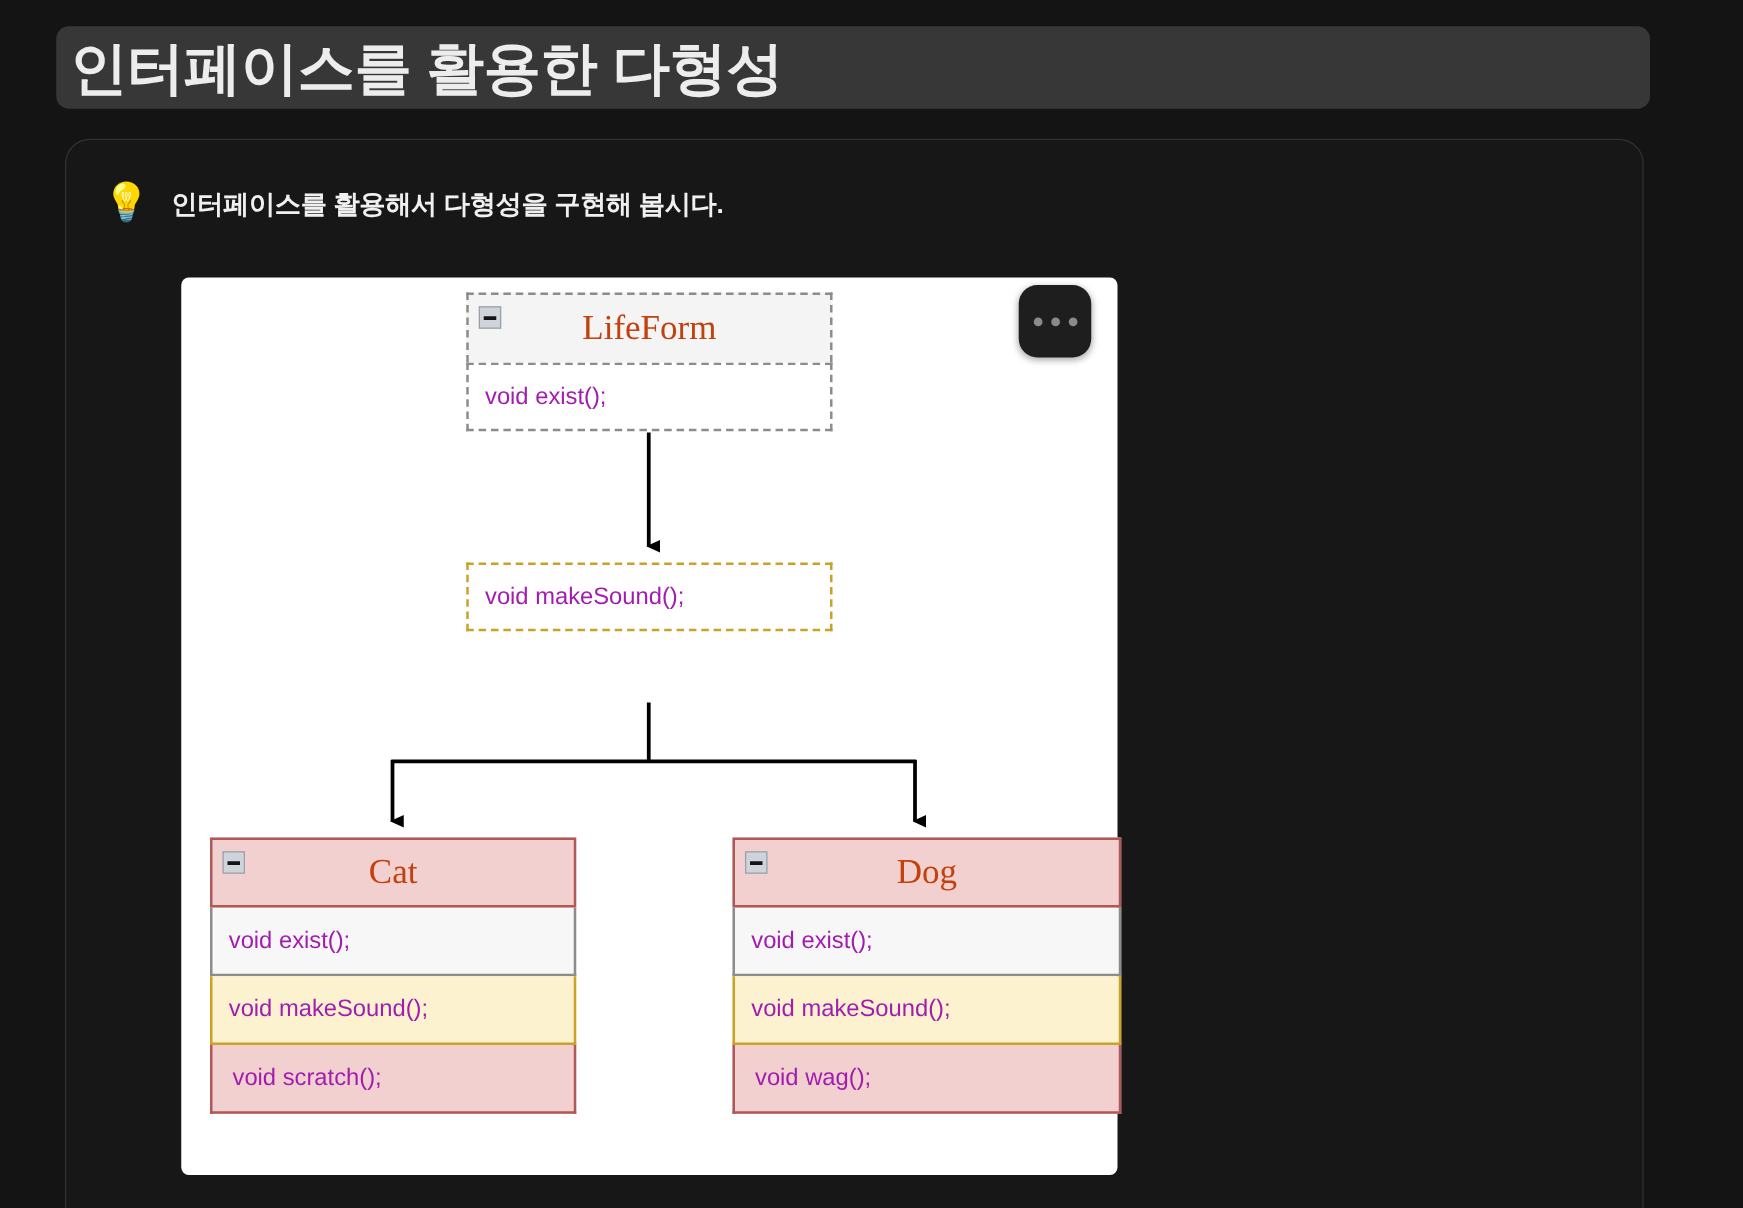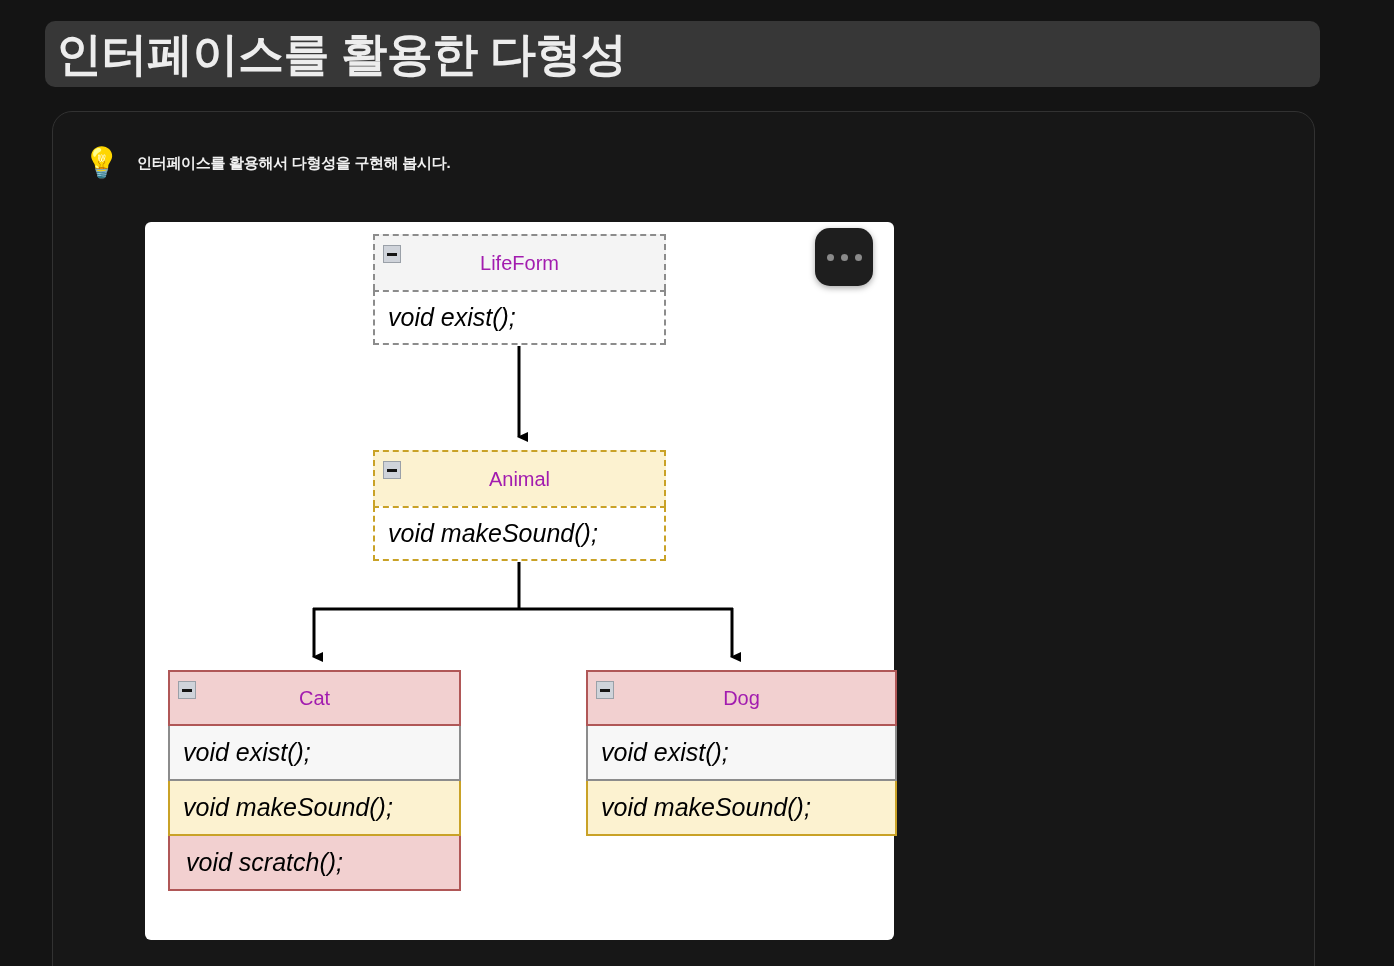"인터페이스를 활용해서 다형성을 구현해 봅시다." #callout-text { font-size: 15px -> 21px }
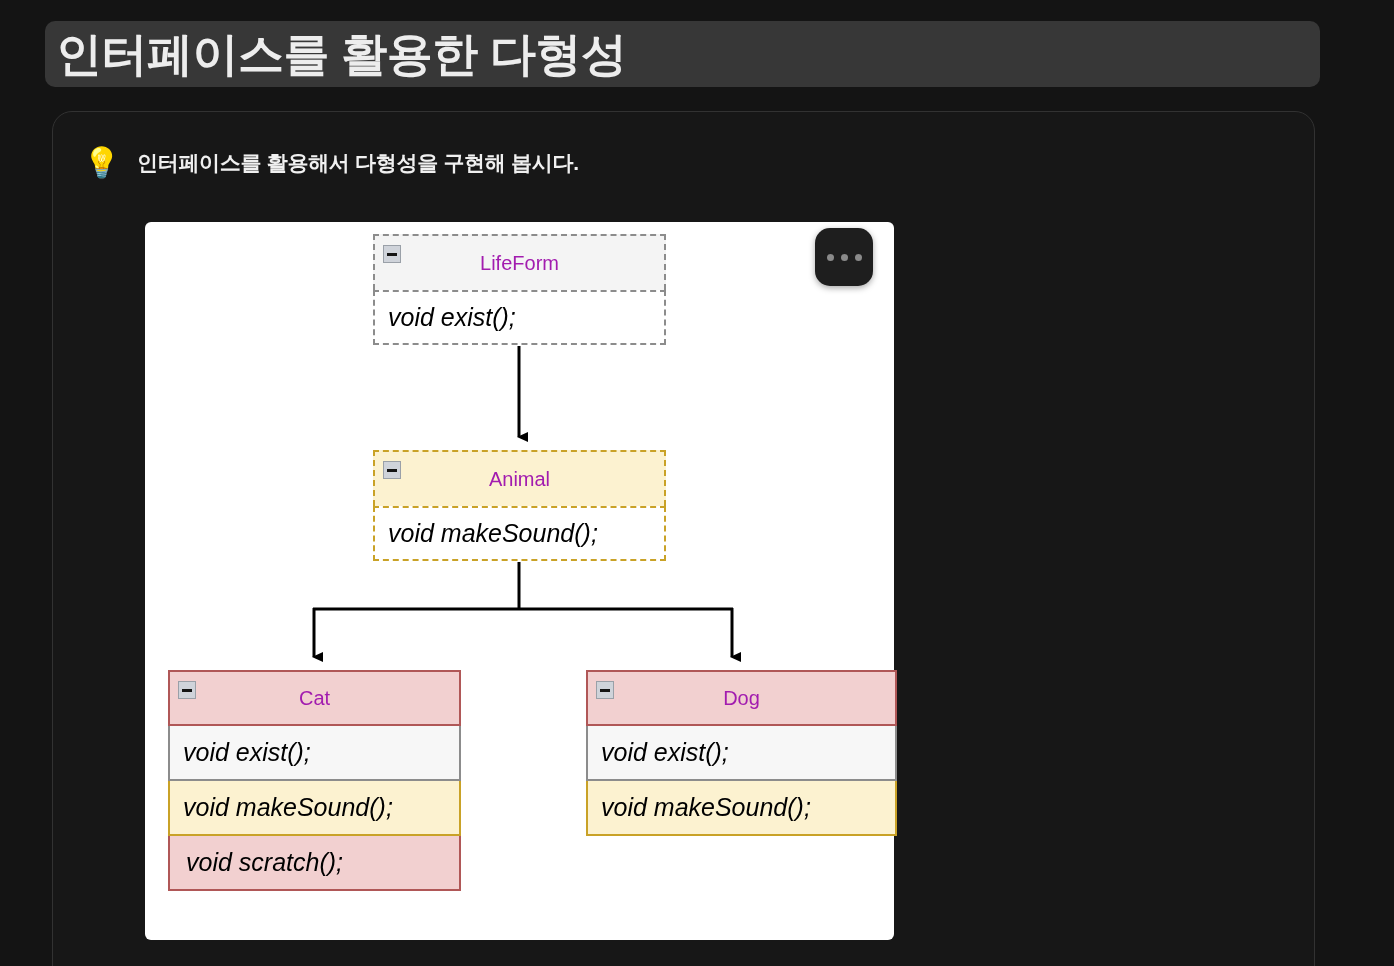"LifeForm" .uml-title { color: #a21caf -> #c2410c; font-family: Liberation Sans, sans-serif -> Liberation Serif, serif; font-size: 20px -> 28px }
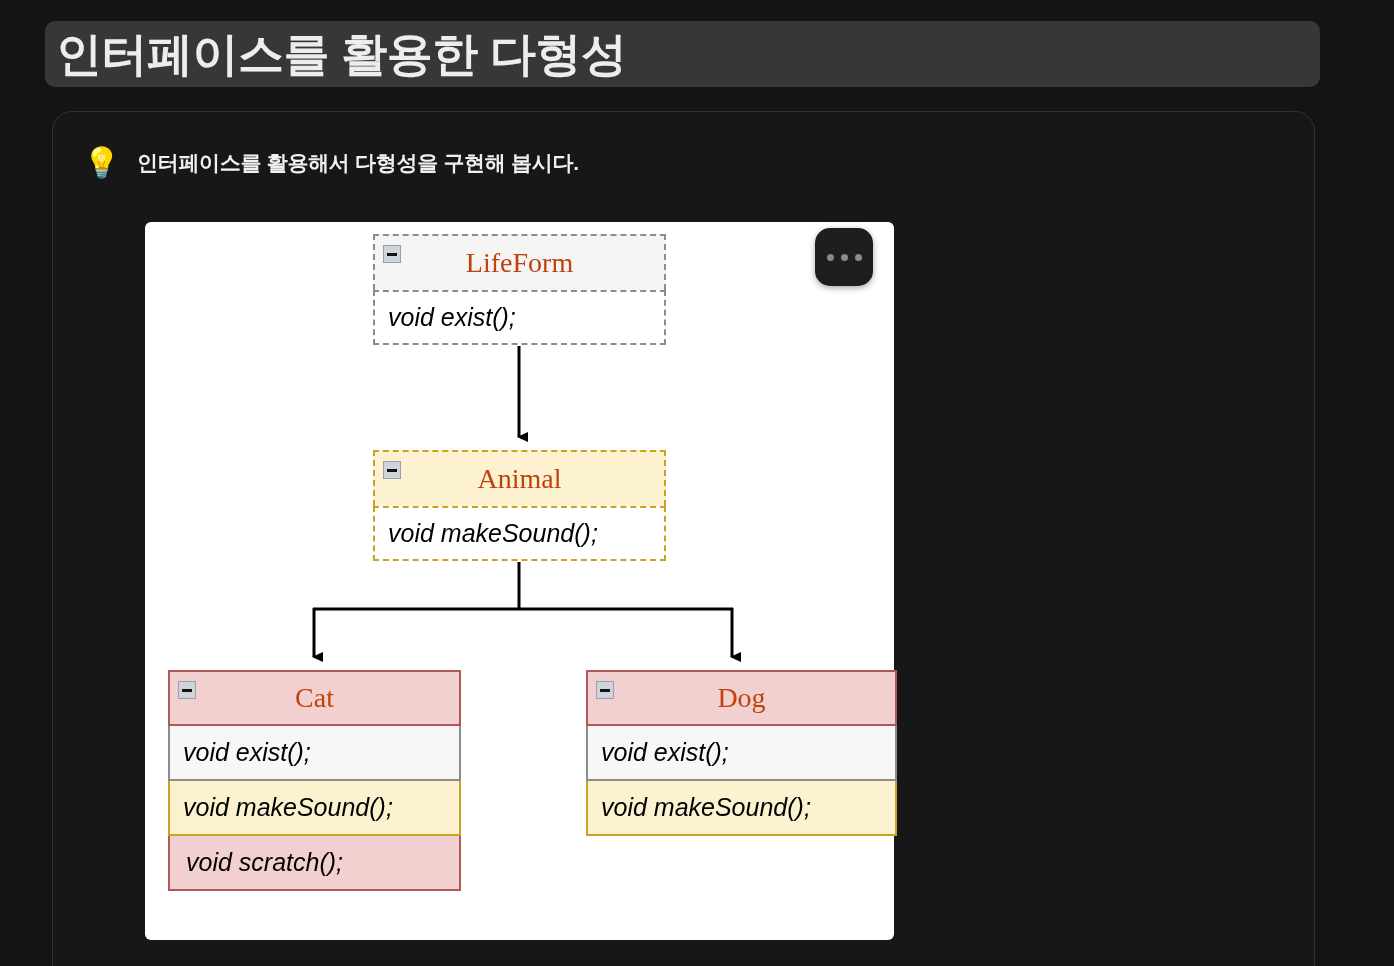"void exist();" .uml-row { color: #000000 -> #a21caf; font-size: 25px -> 19px; font-style: italic -> none }
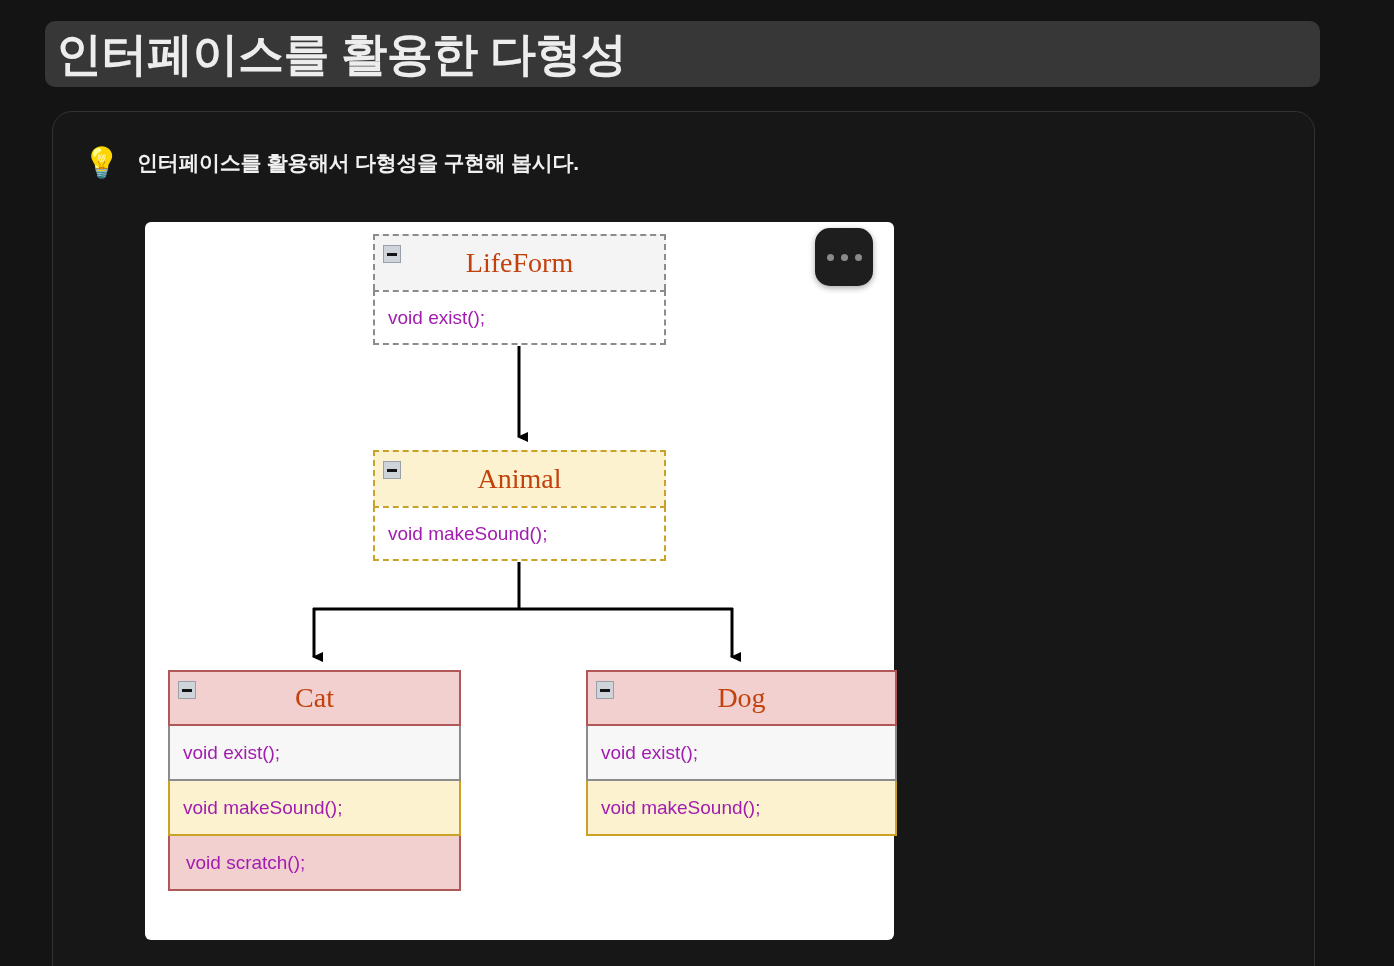"Animal" div.uml-header { html: <div> <span> <i></i> </span> <span>Animal</span> </div> -> none }
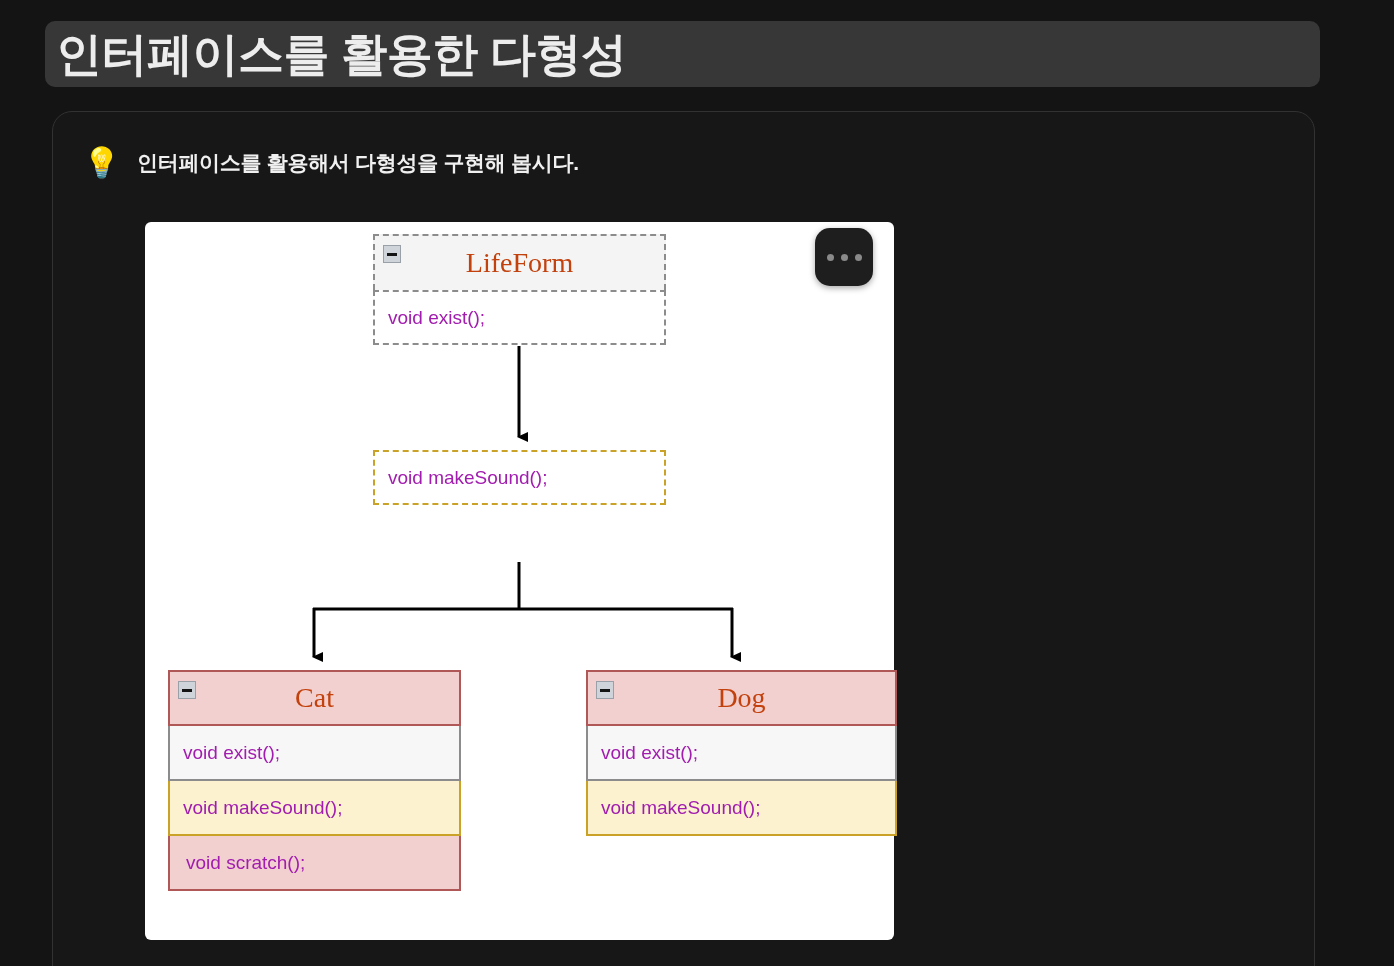"void wag();" div.uml-row { html: none -> <div>void wag();</div> }
